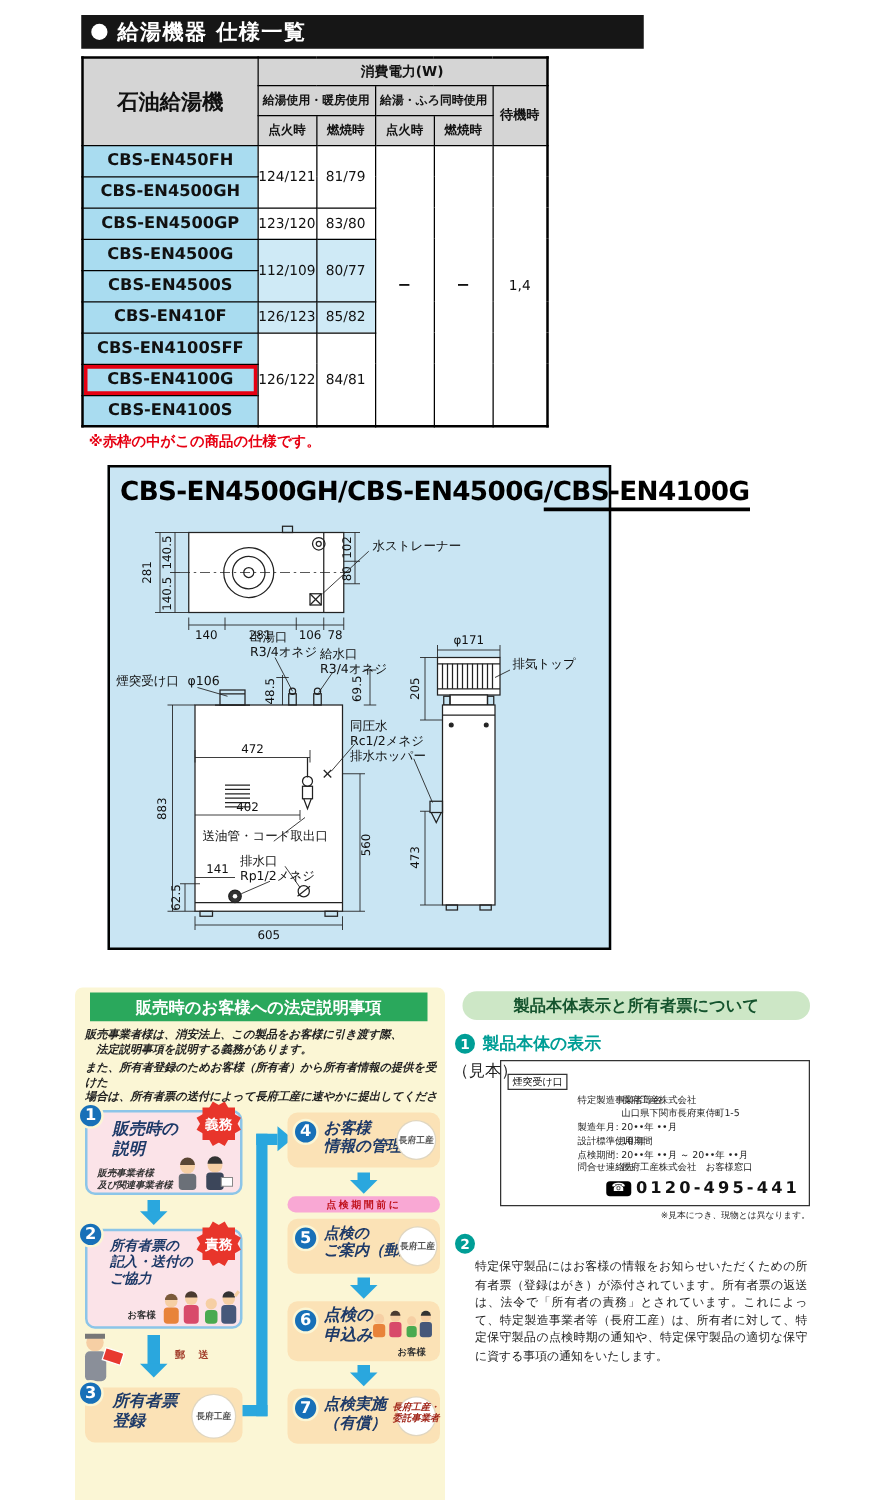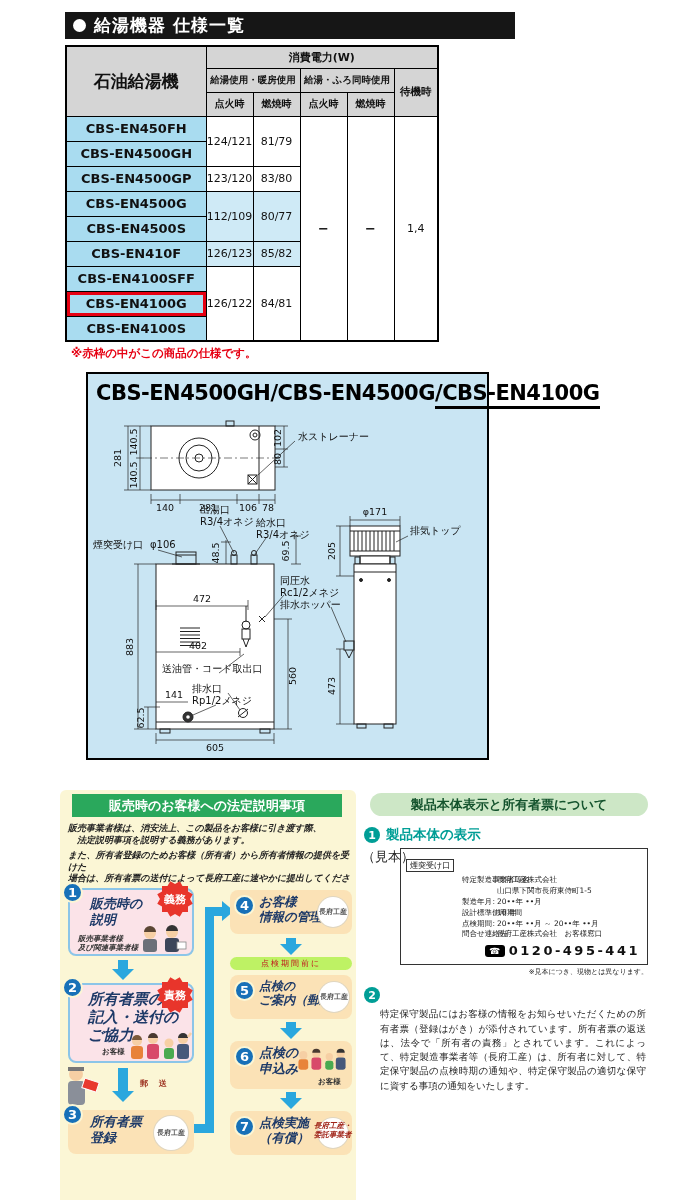"点検期間前に" .orangebar { background: #bef264 -> #f9a8d4; font-weight: normal -> bold }
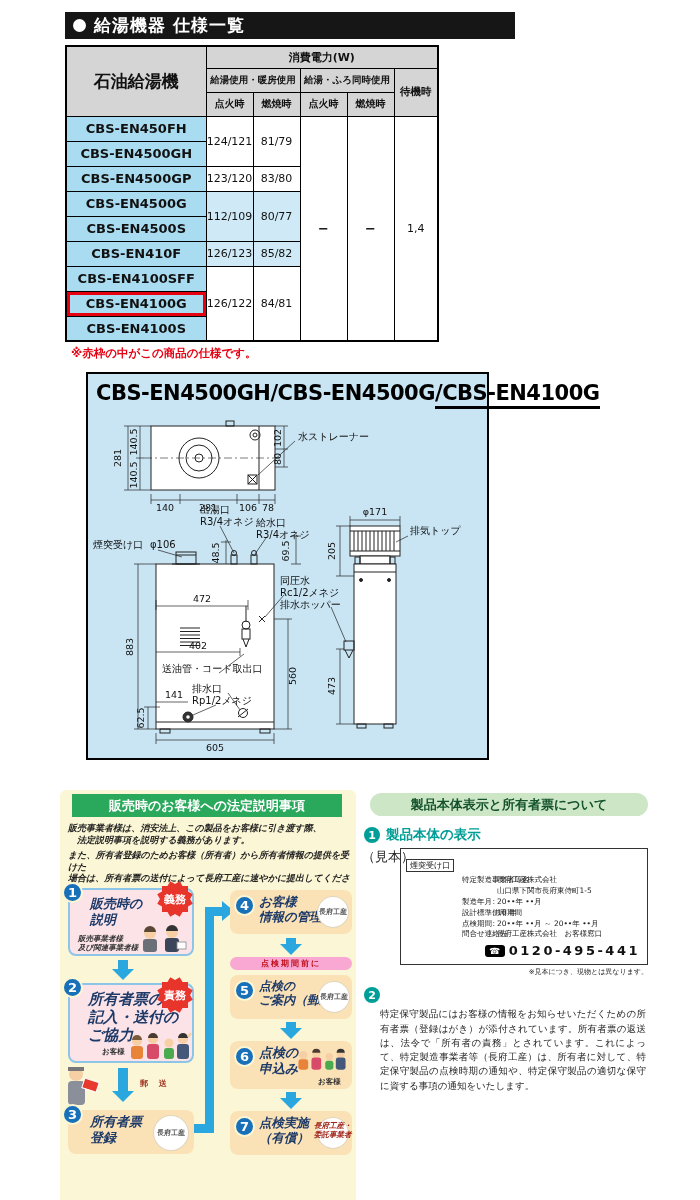"所有者票の" div.steptitle { font-size: 15px -> 11px }
